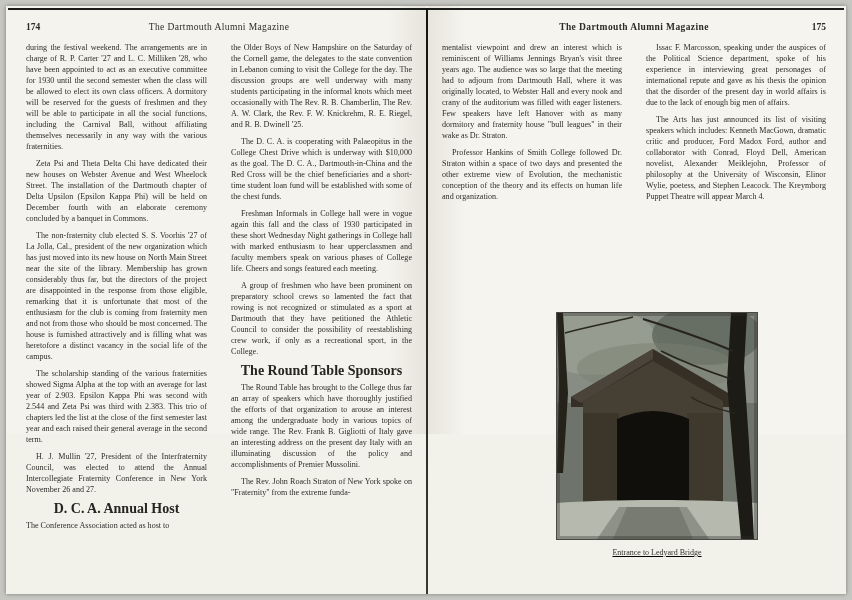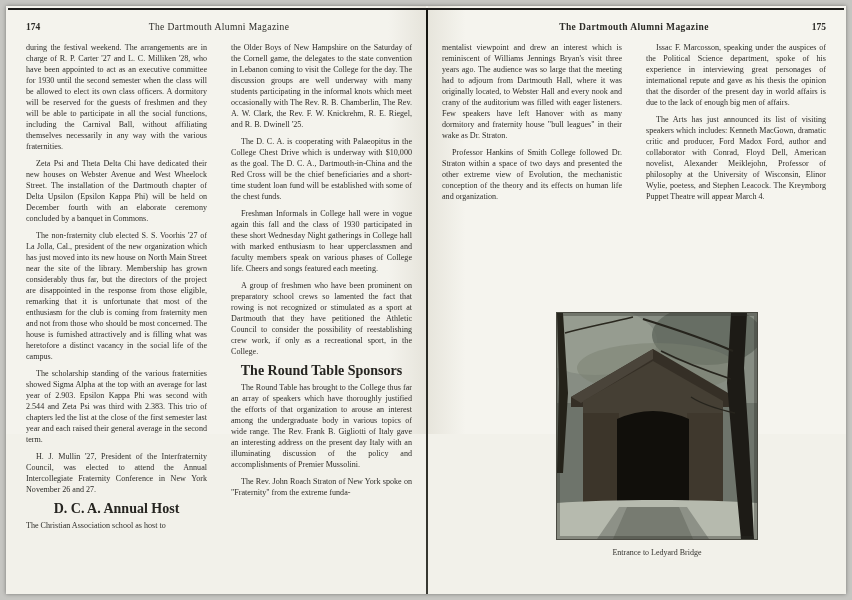"The Christian Association school as" p.noindent { text: Christian Association school -> Conference Association acted }
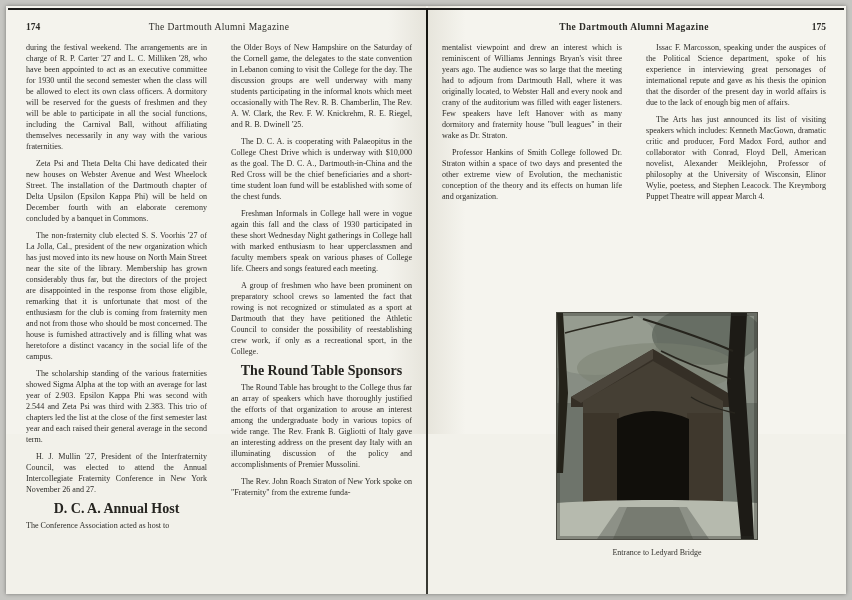"Entrance to Ledyard Bridge" figure.photo { text-decoration: none -> underline }
